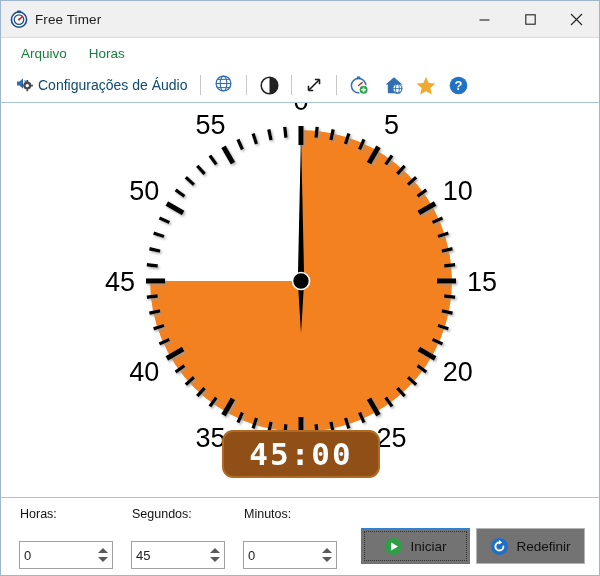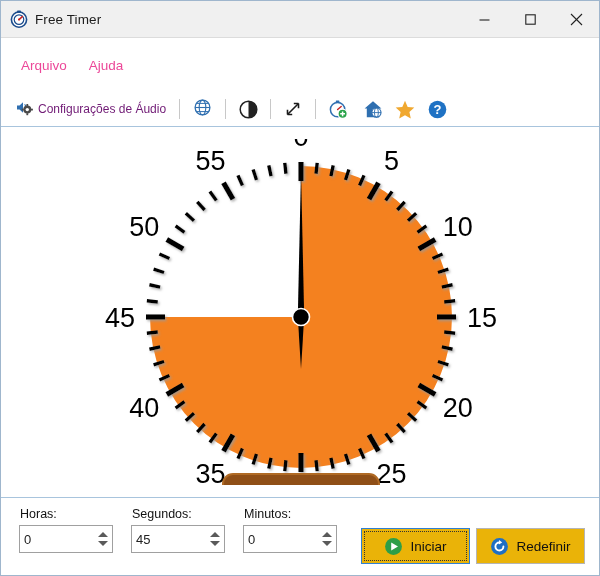"Free Timer" #app-window { gap: 12px -> none }
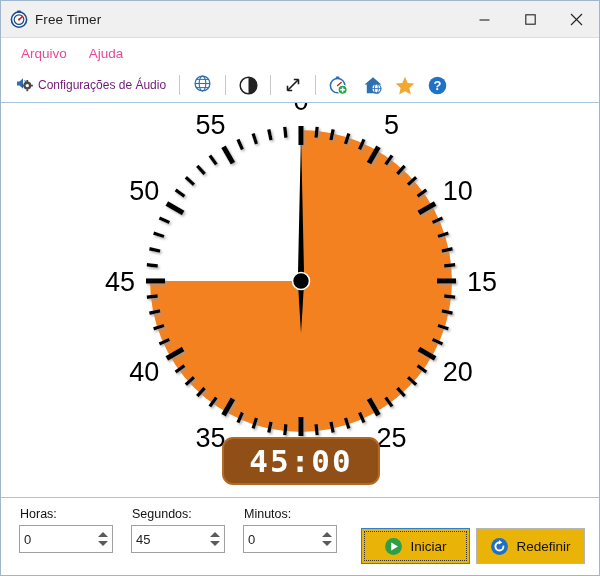"Arquivo" .menu-item { color: #ec4899 -> #15803d }
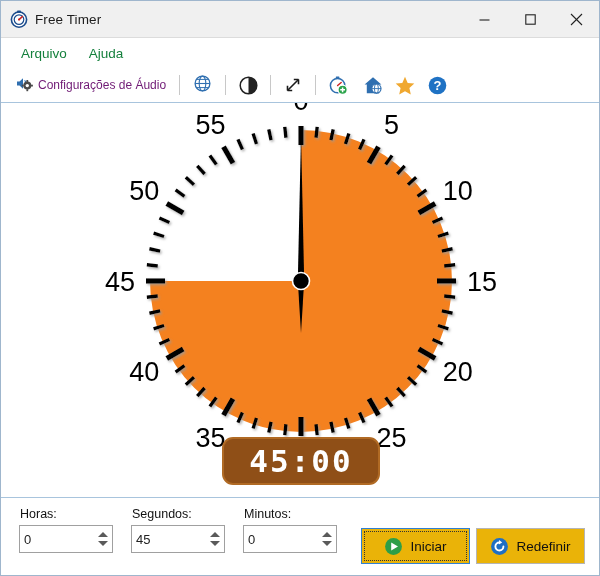"Ajuda" div.menu-item { text: Ajuda -> Horas }
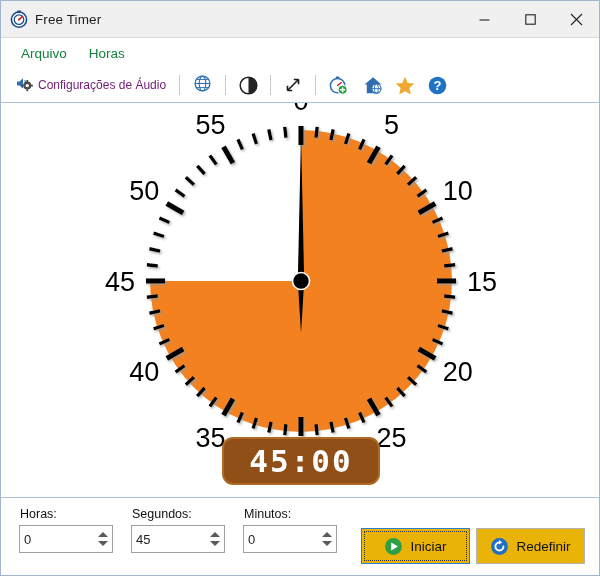"Configurações de Áudio" .tb-label { color: #701a75 -> #0c4a6e; font-size: 12px -> 14px }
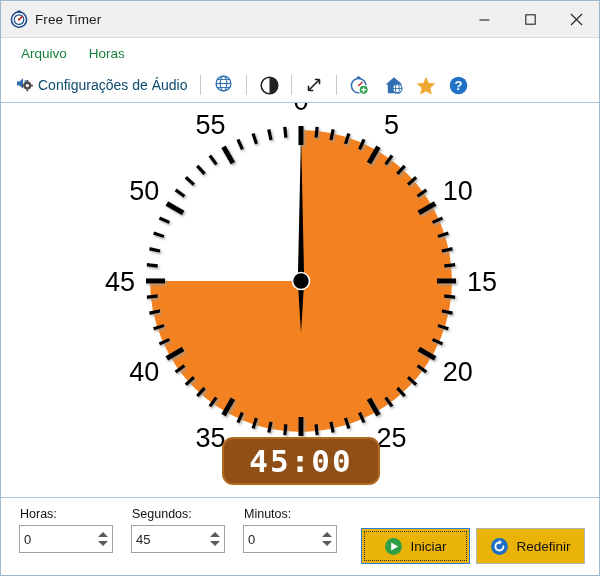"45:00" #digital-display { top: 334px -> 327px }
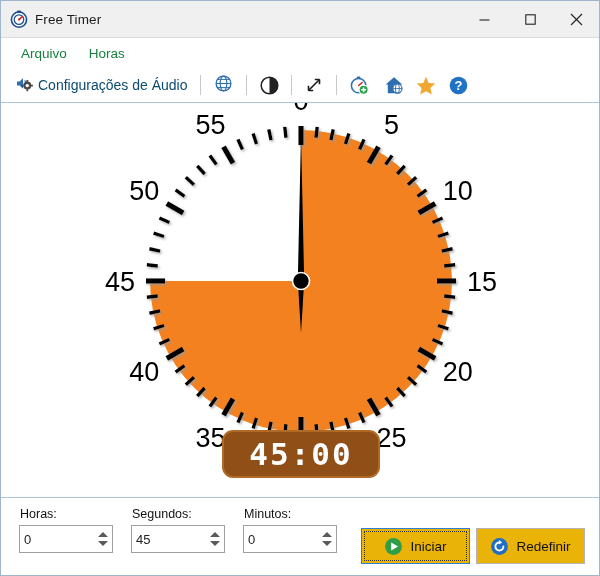"Horas:" .field-label { margin-bottom: 4px -> 20px }
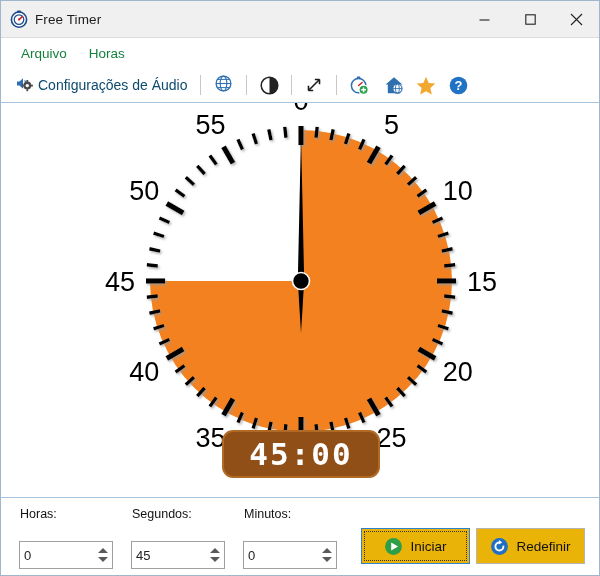"Iniciar" .action-btn { background: #eab308 -> #737373 }
